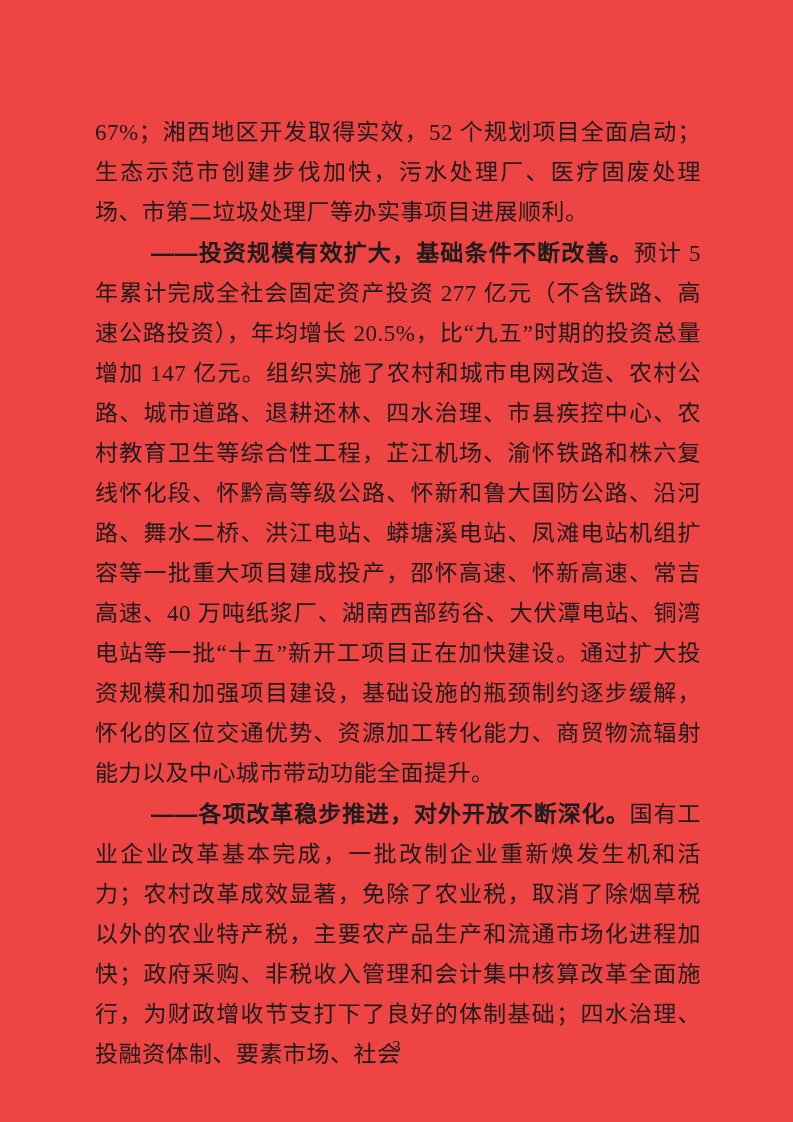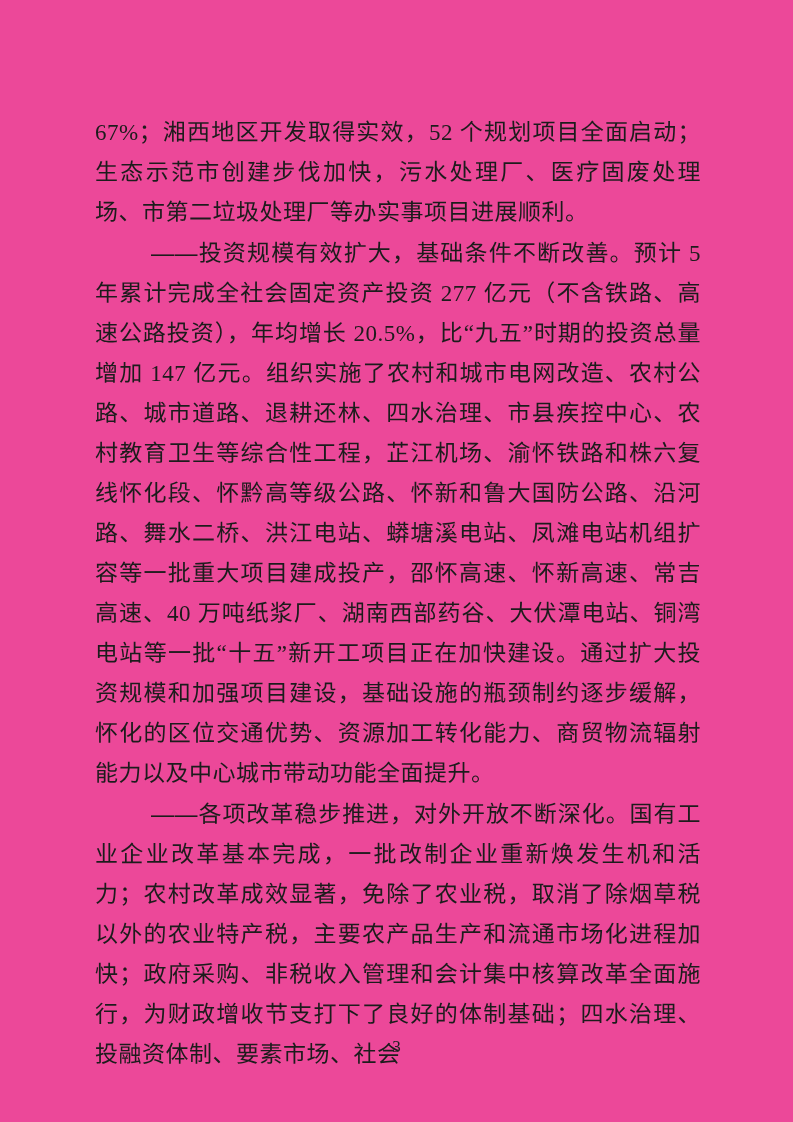"67%；湘西地区开发取得实效，52" .page { background: #ec4899 -> #ef4444 }
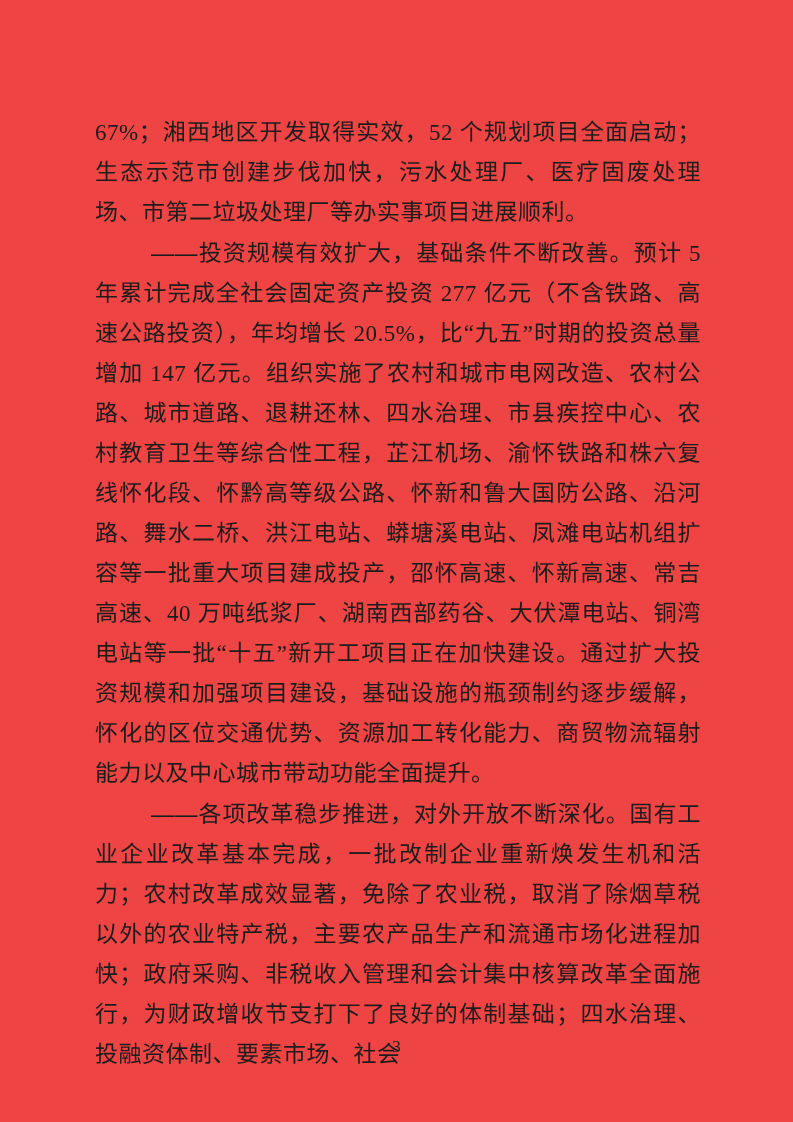"——投资规模有效扩大，基础条件不断改善。" .run-bold { font-weight: 400 -> 700 }
